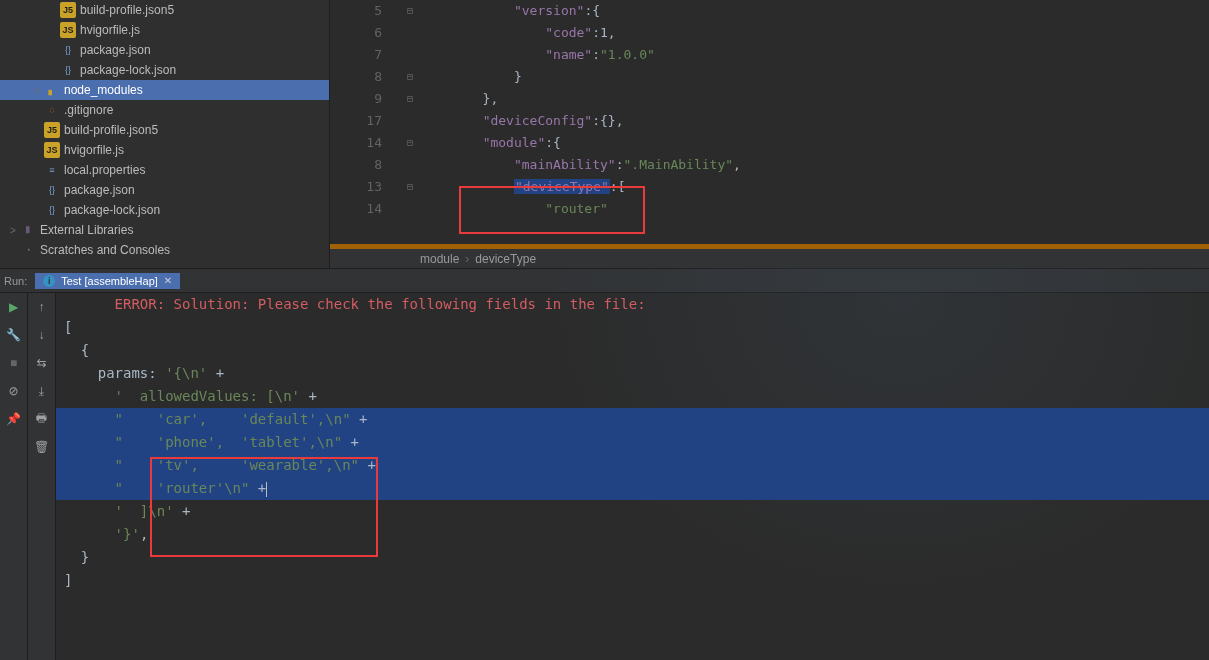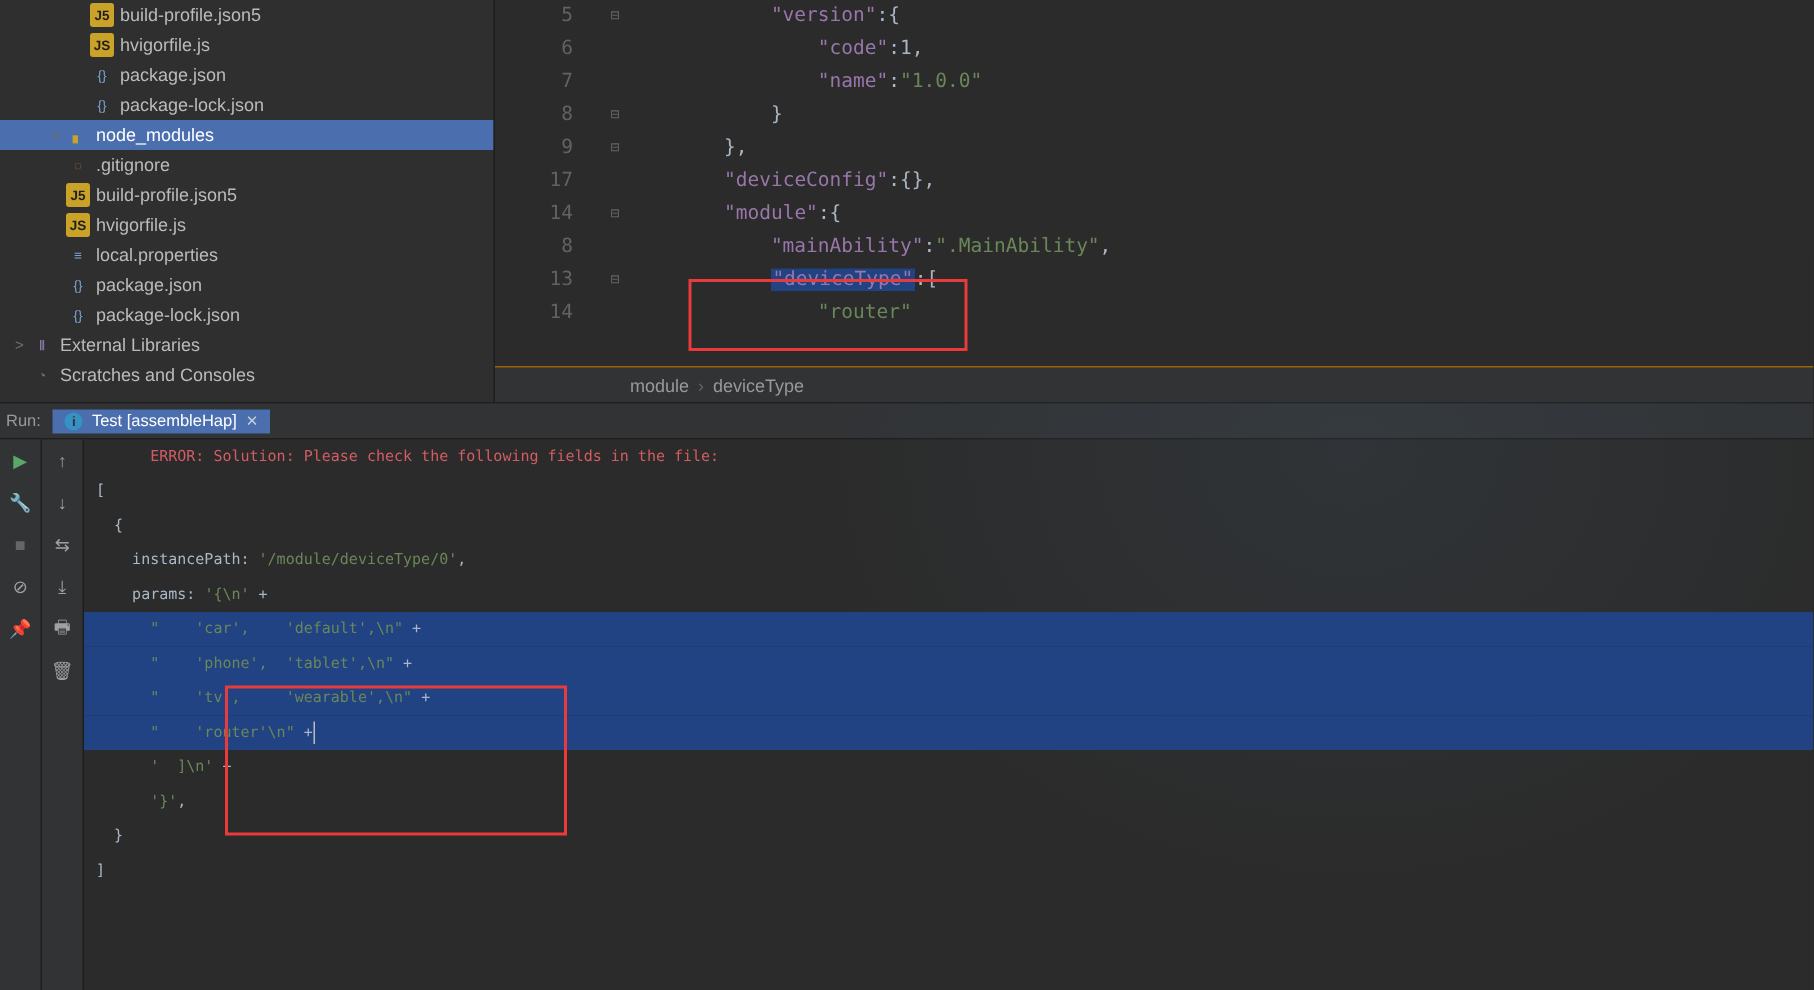"module" .breadcrumb { border-top: 1px solid #a16207 -> 5px solid #a16207 }
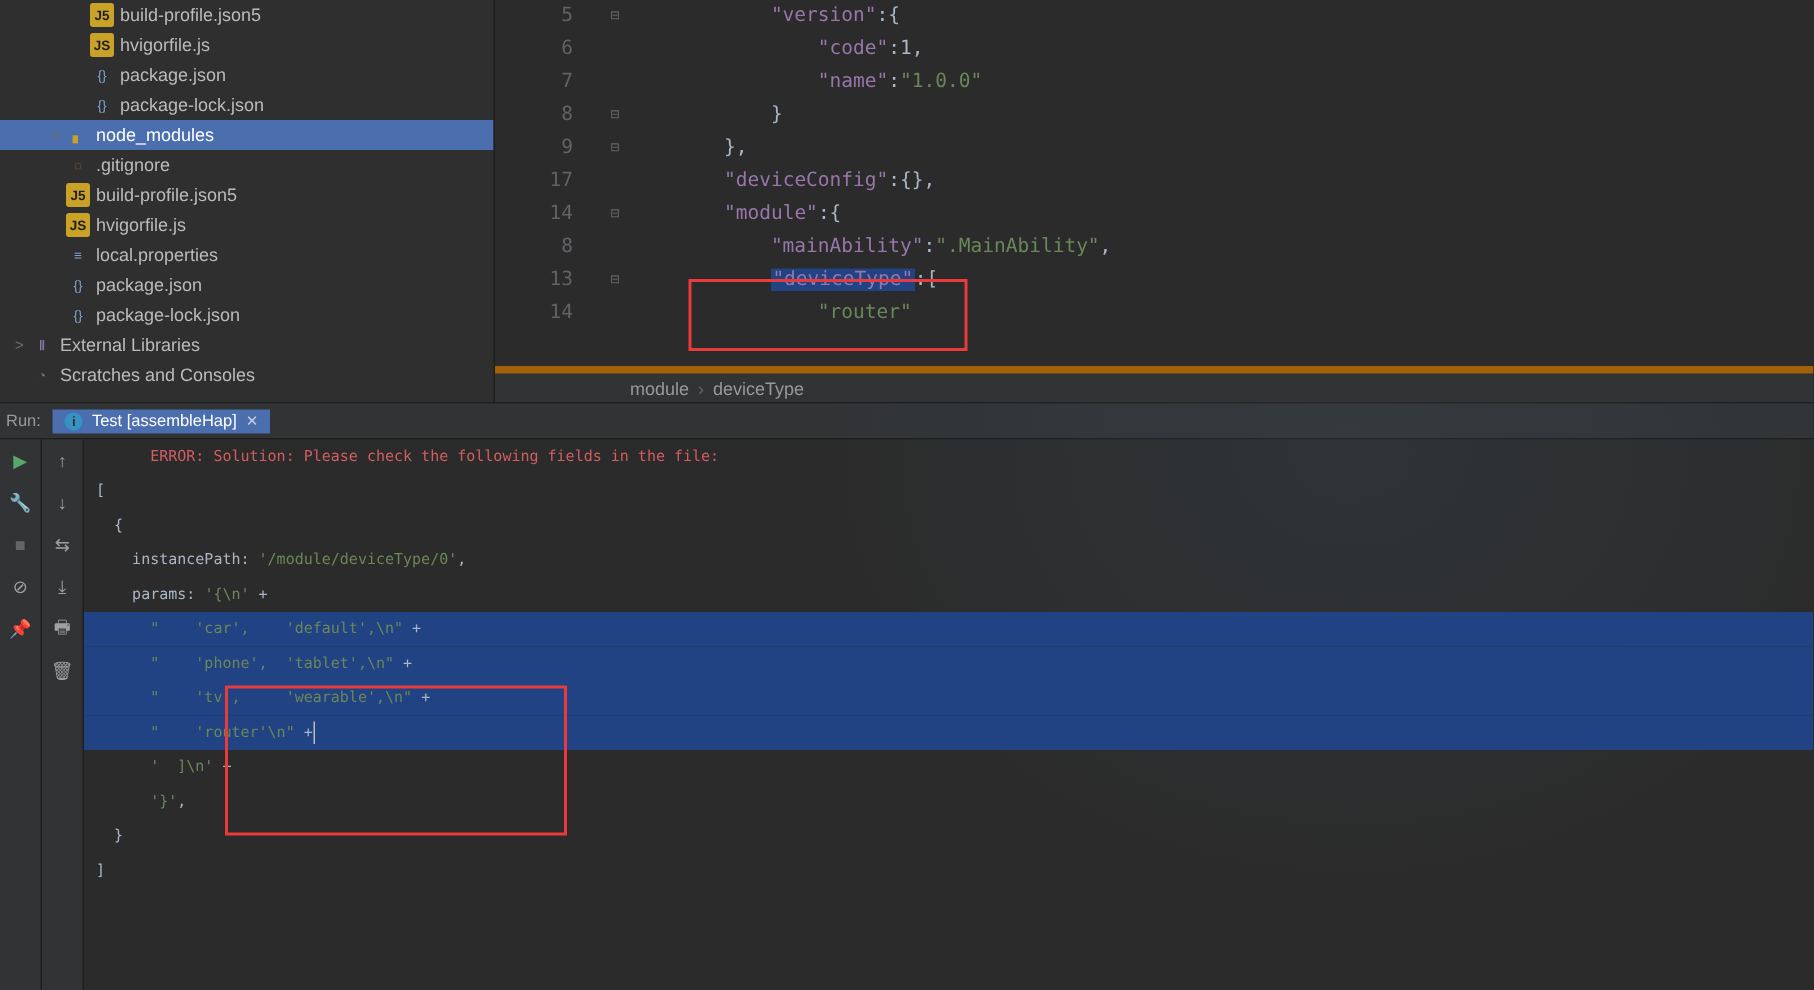"ERROR: Solution: Please check the" .console { font-size: 10px -> 14px }
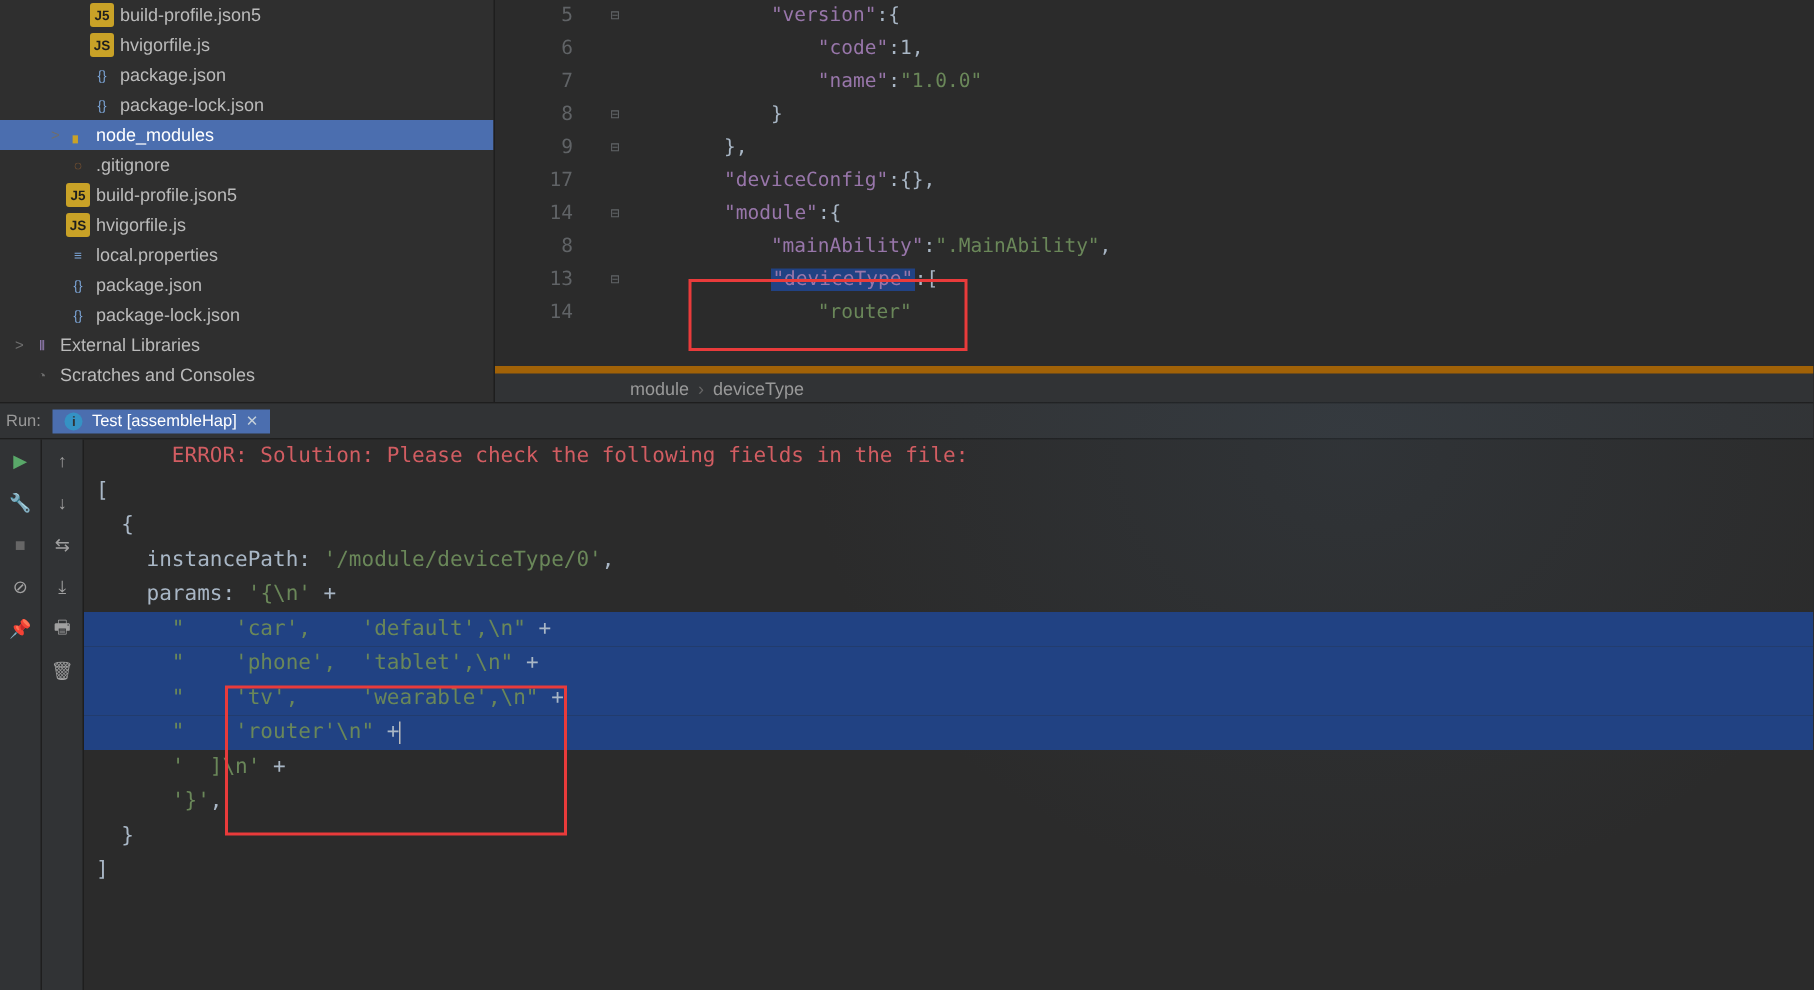"instancePath: '/module/deviceType/0'," div.row { html: <div> instancePath: <span>'/module/deviceType/0'</span>,</div> -> none }
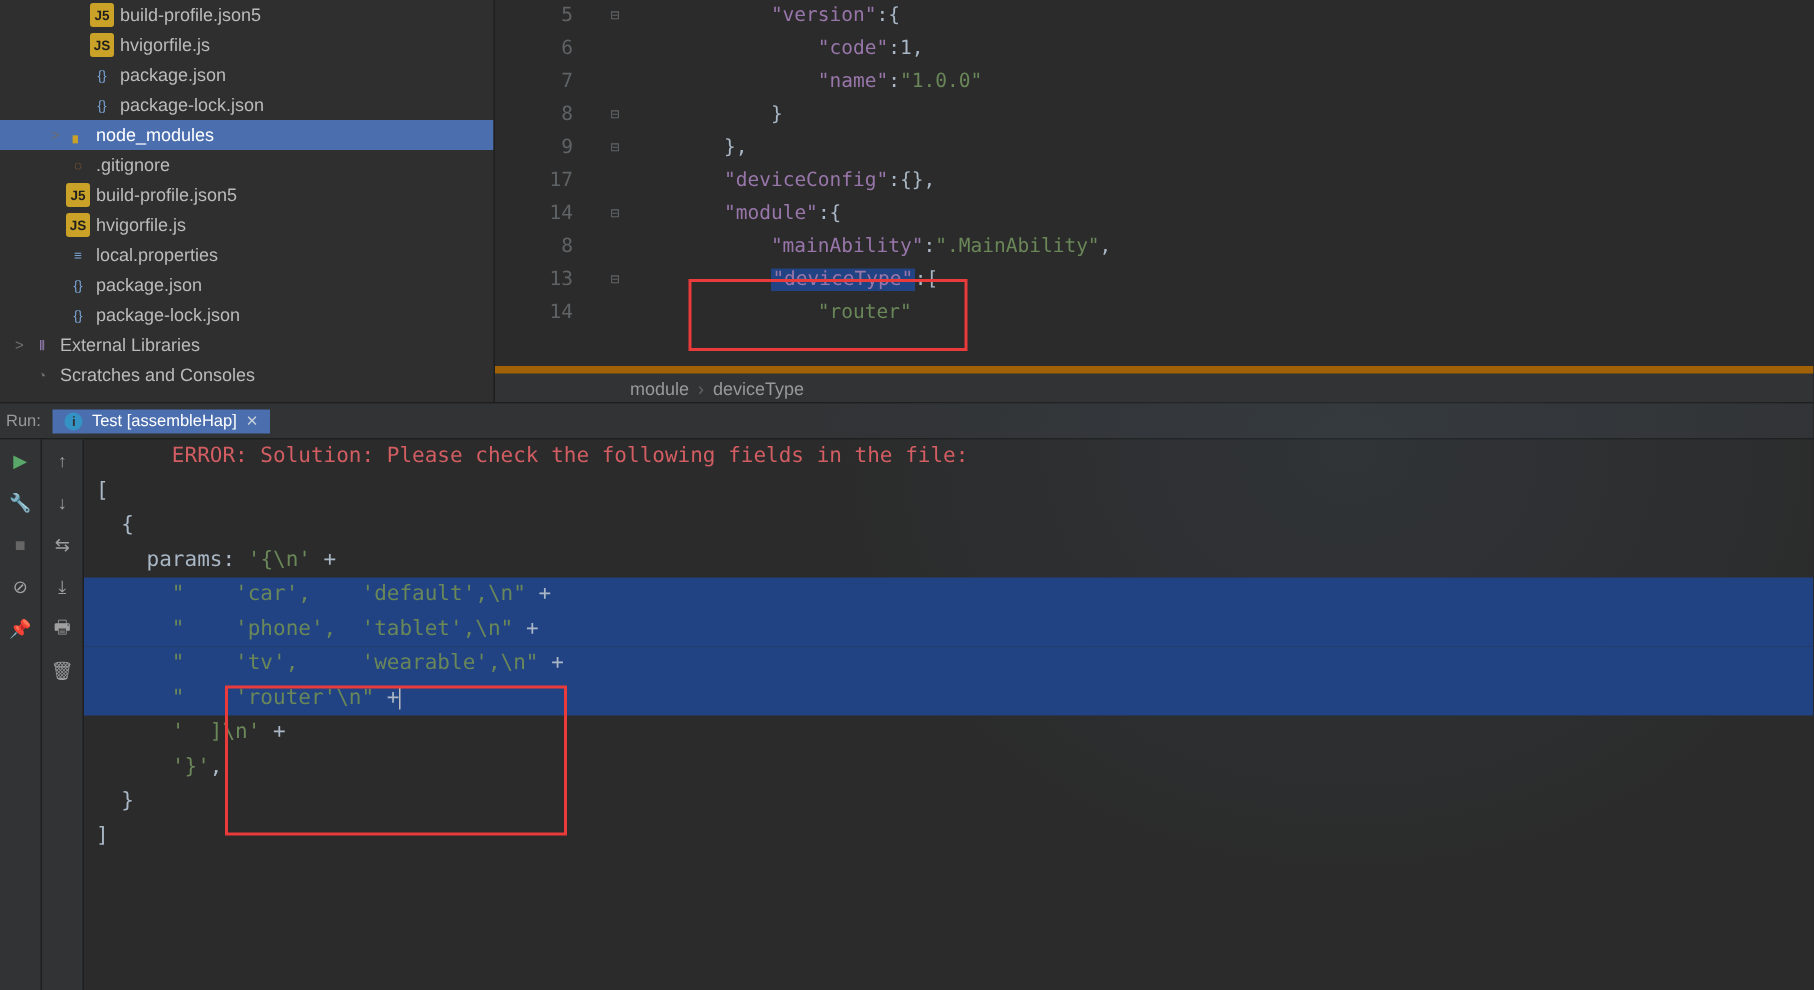"' allowedValues: [\n' +" div.row { html: none -> <div> <span>' allowedValues: [\n'</span> +</div> }
